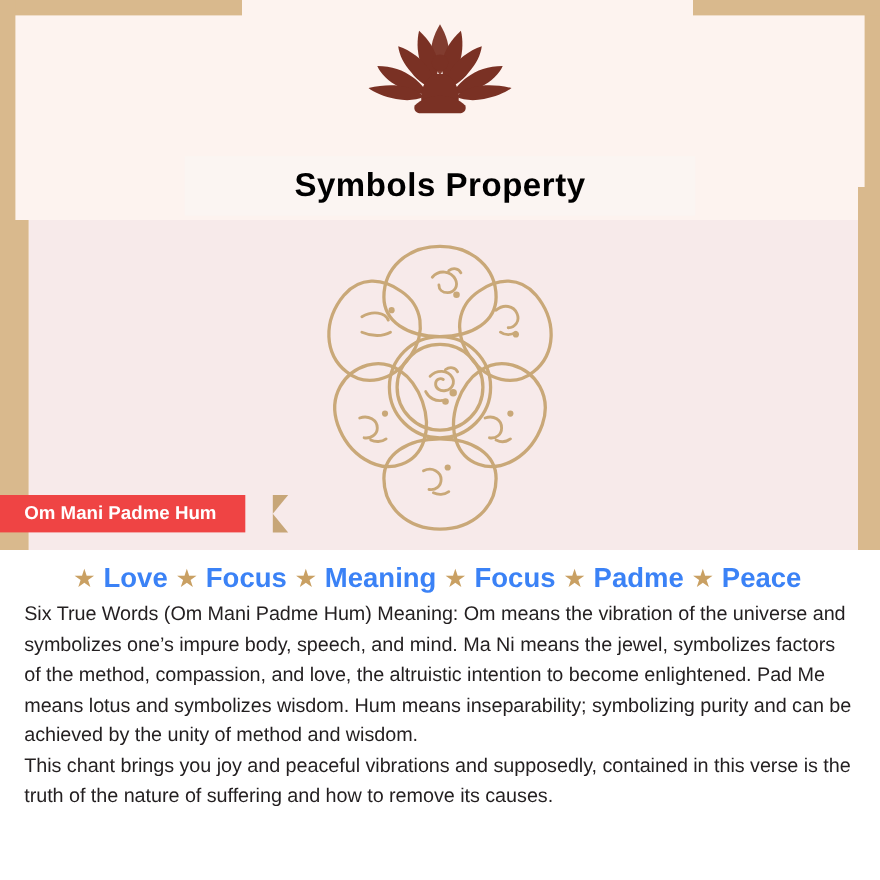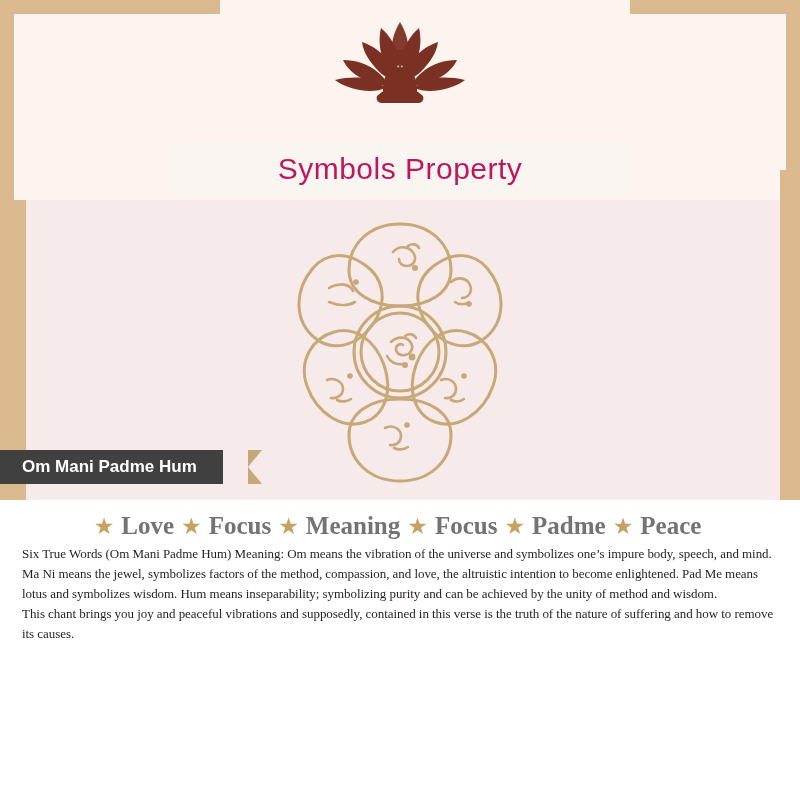"Symbols Property" .title-text { color: #be185d -> #000000; font-weight: normal -> bold }
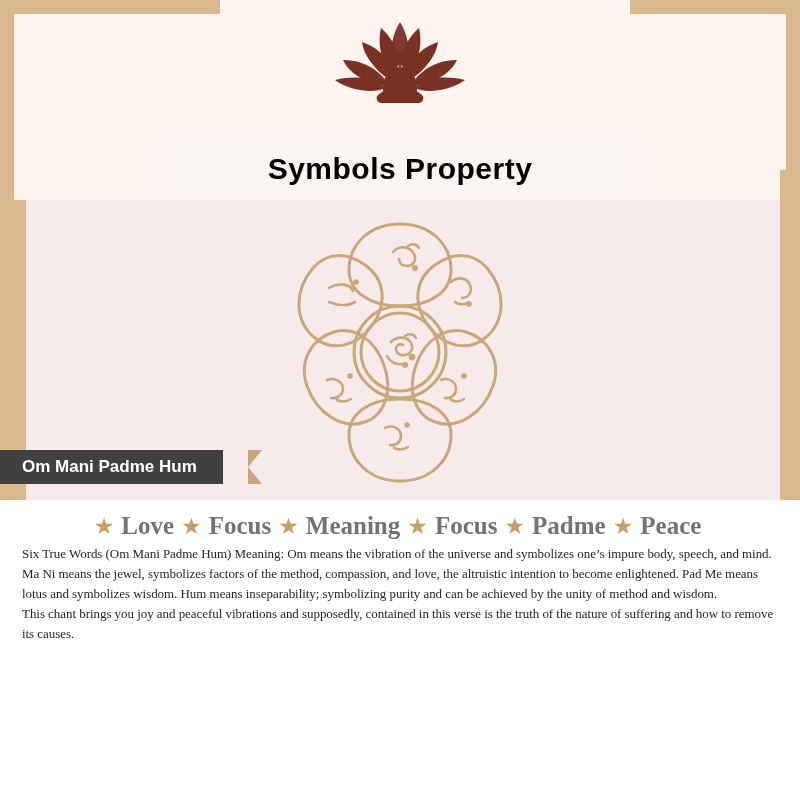"Om Mani Padme Hum" .tag { background: #404040 -> #ef4444 }
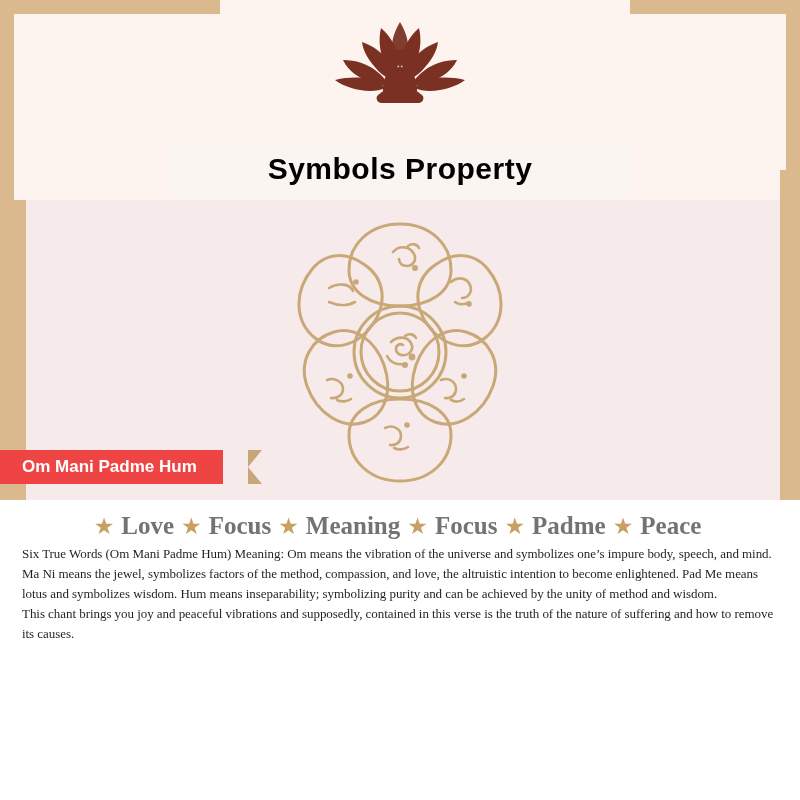"Love" .kw { color: #737373 -> #3b82f6; font-family: Liberation Serif, serif -> Liberation Sans, sans-serif }
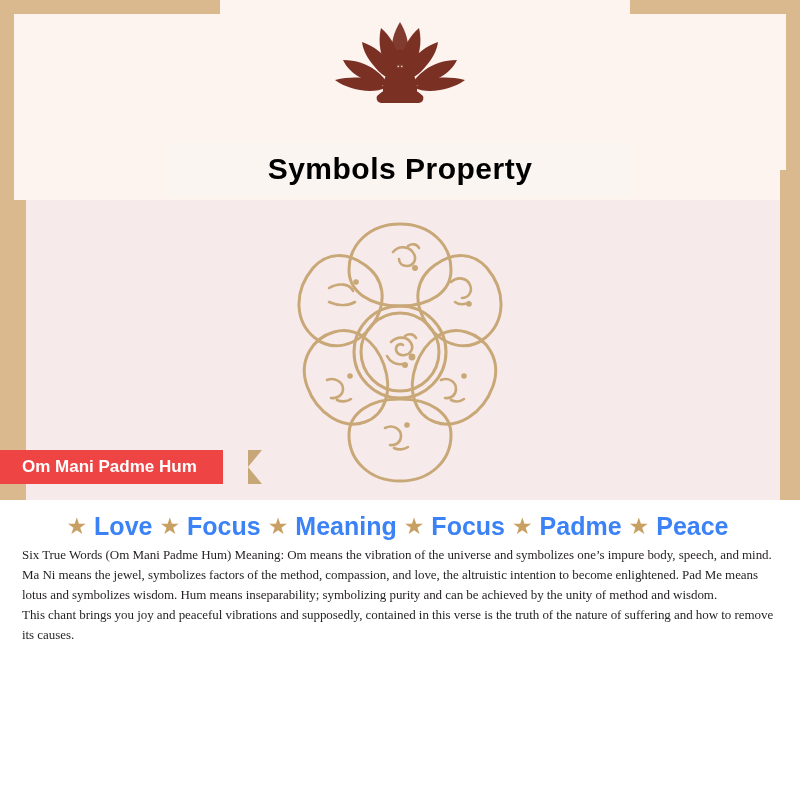"Six True Words (Om Mani" .body-text { font-family: Liberation Serif, serif -> none; font-size: 13px -> 18px }
